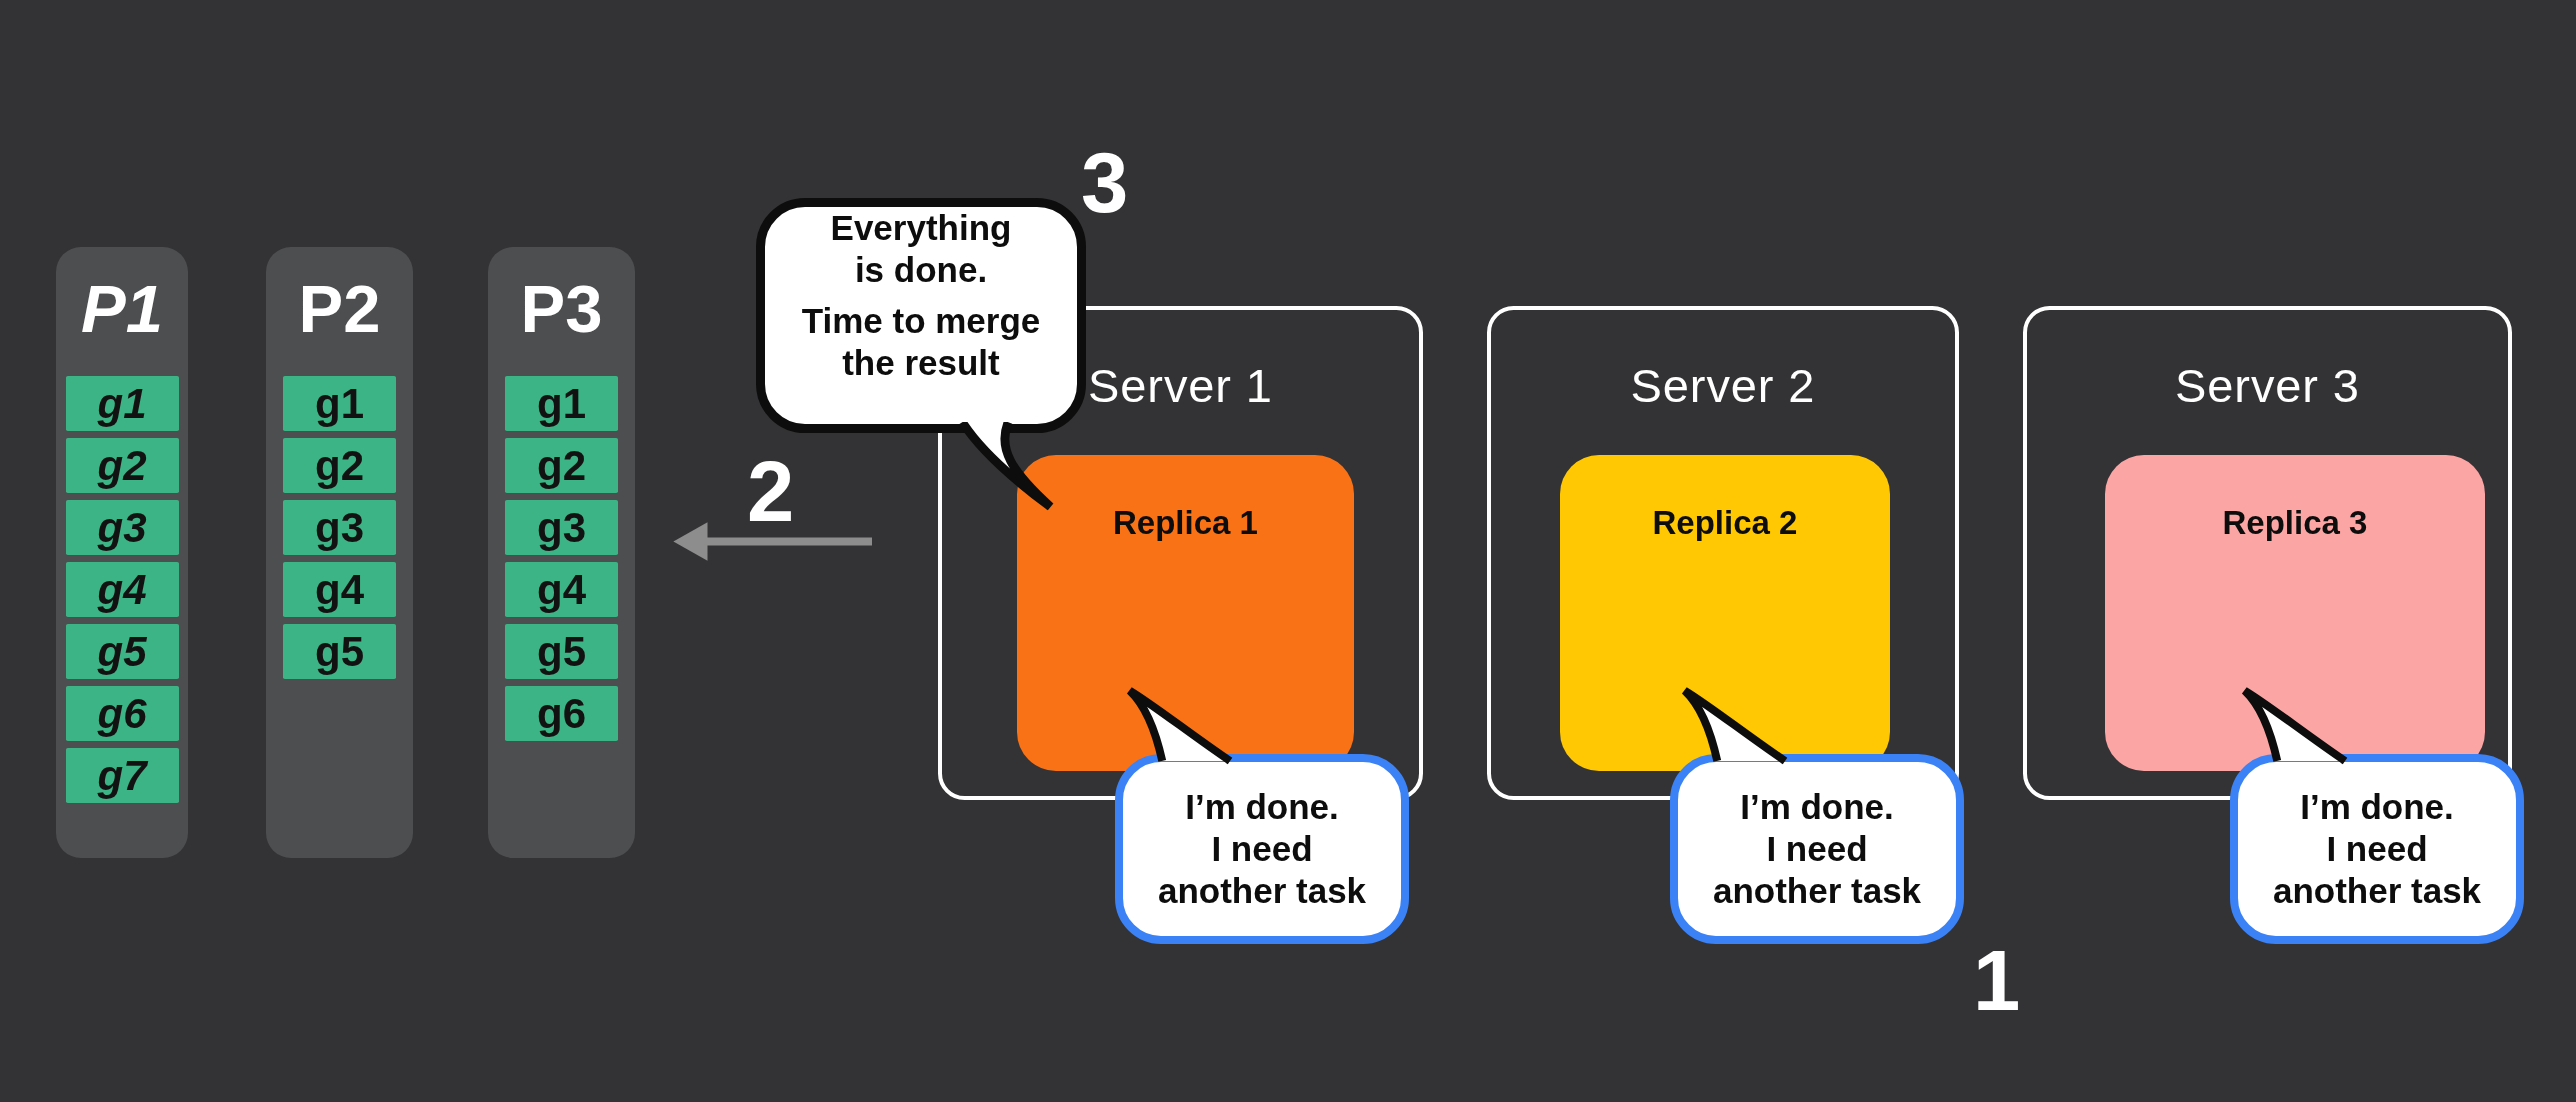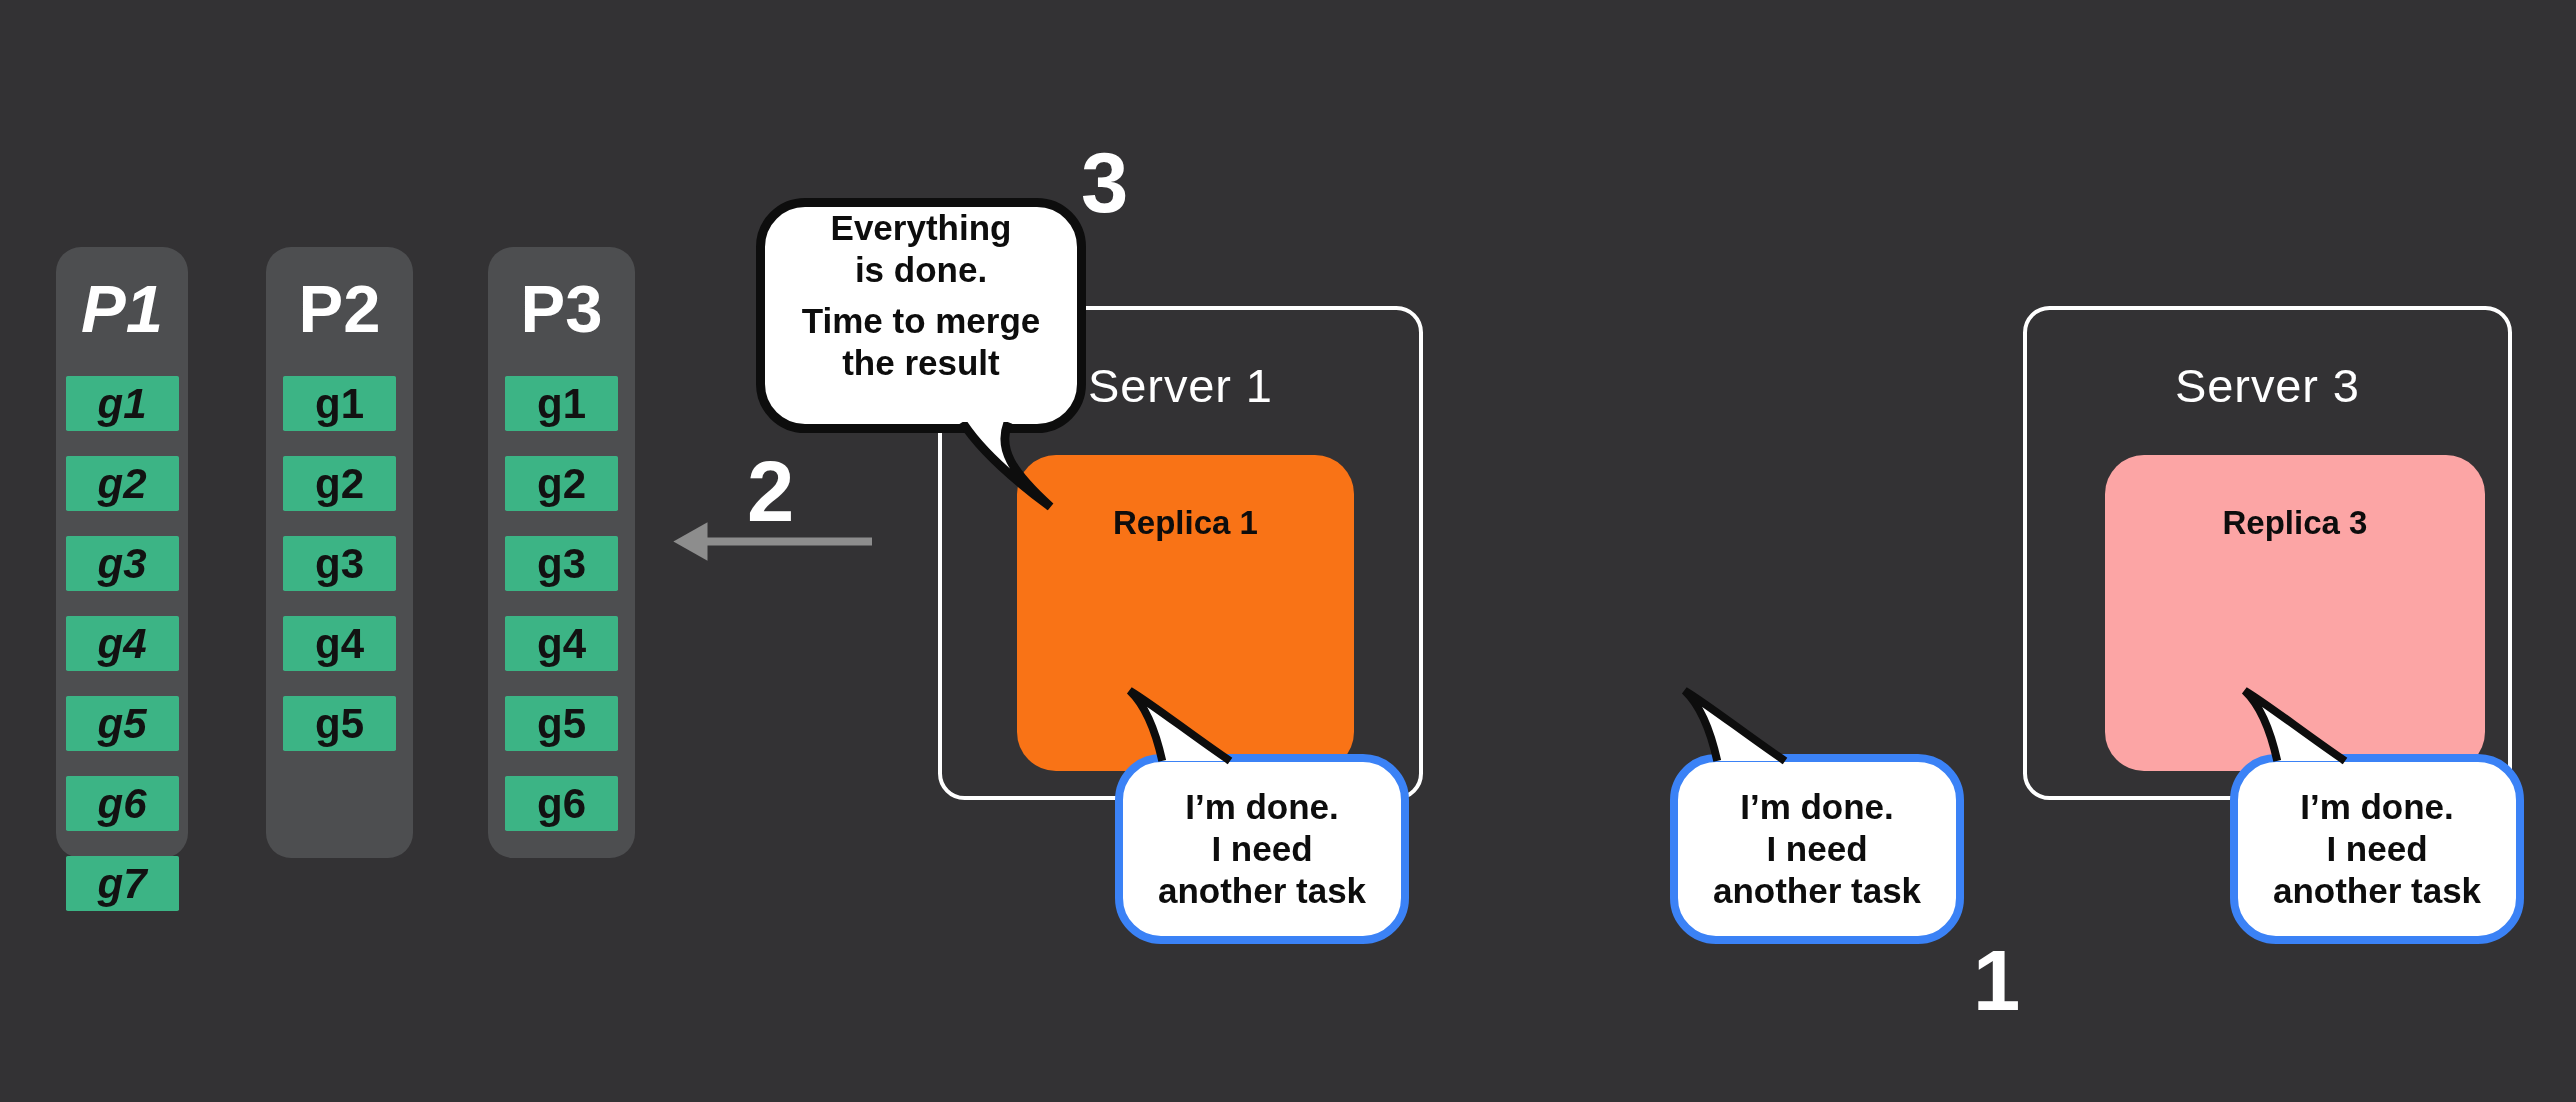"g1" .chips { gap: 25px -> 7px }
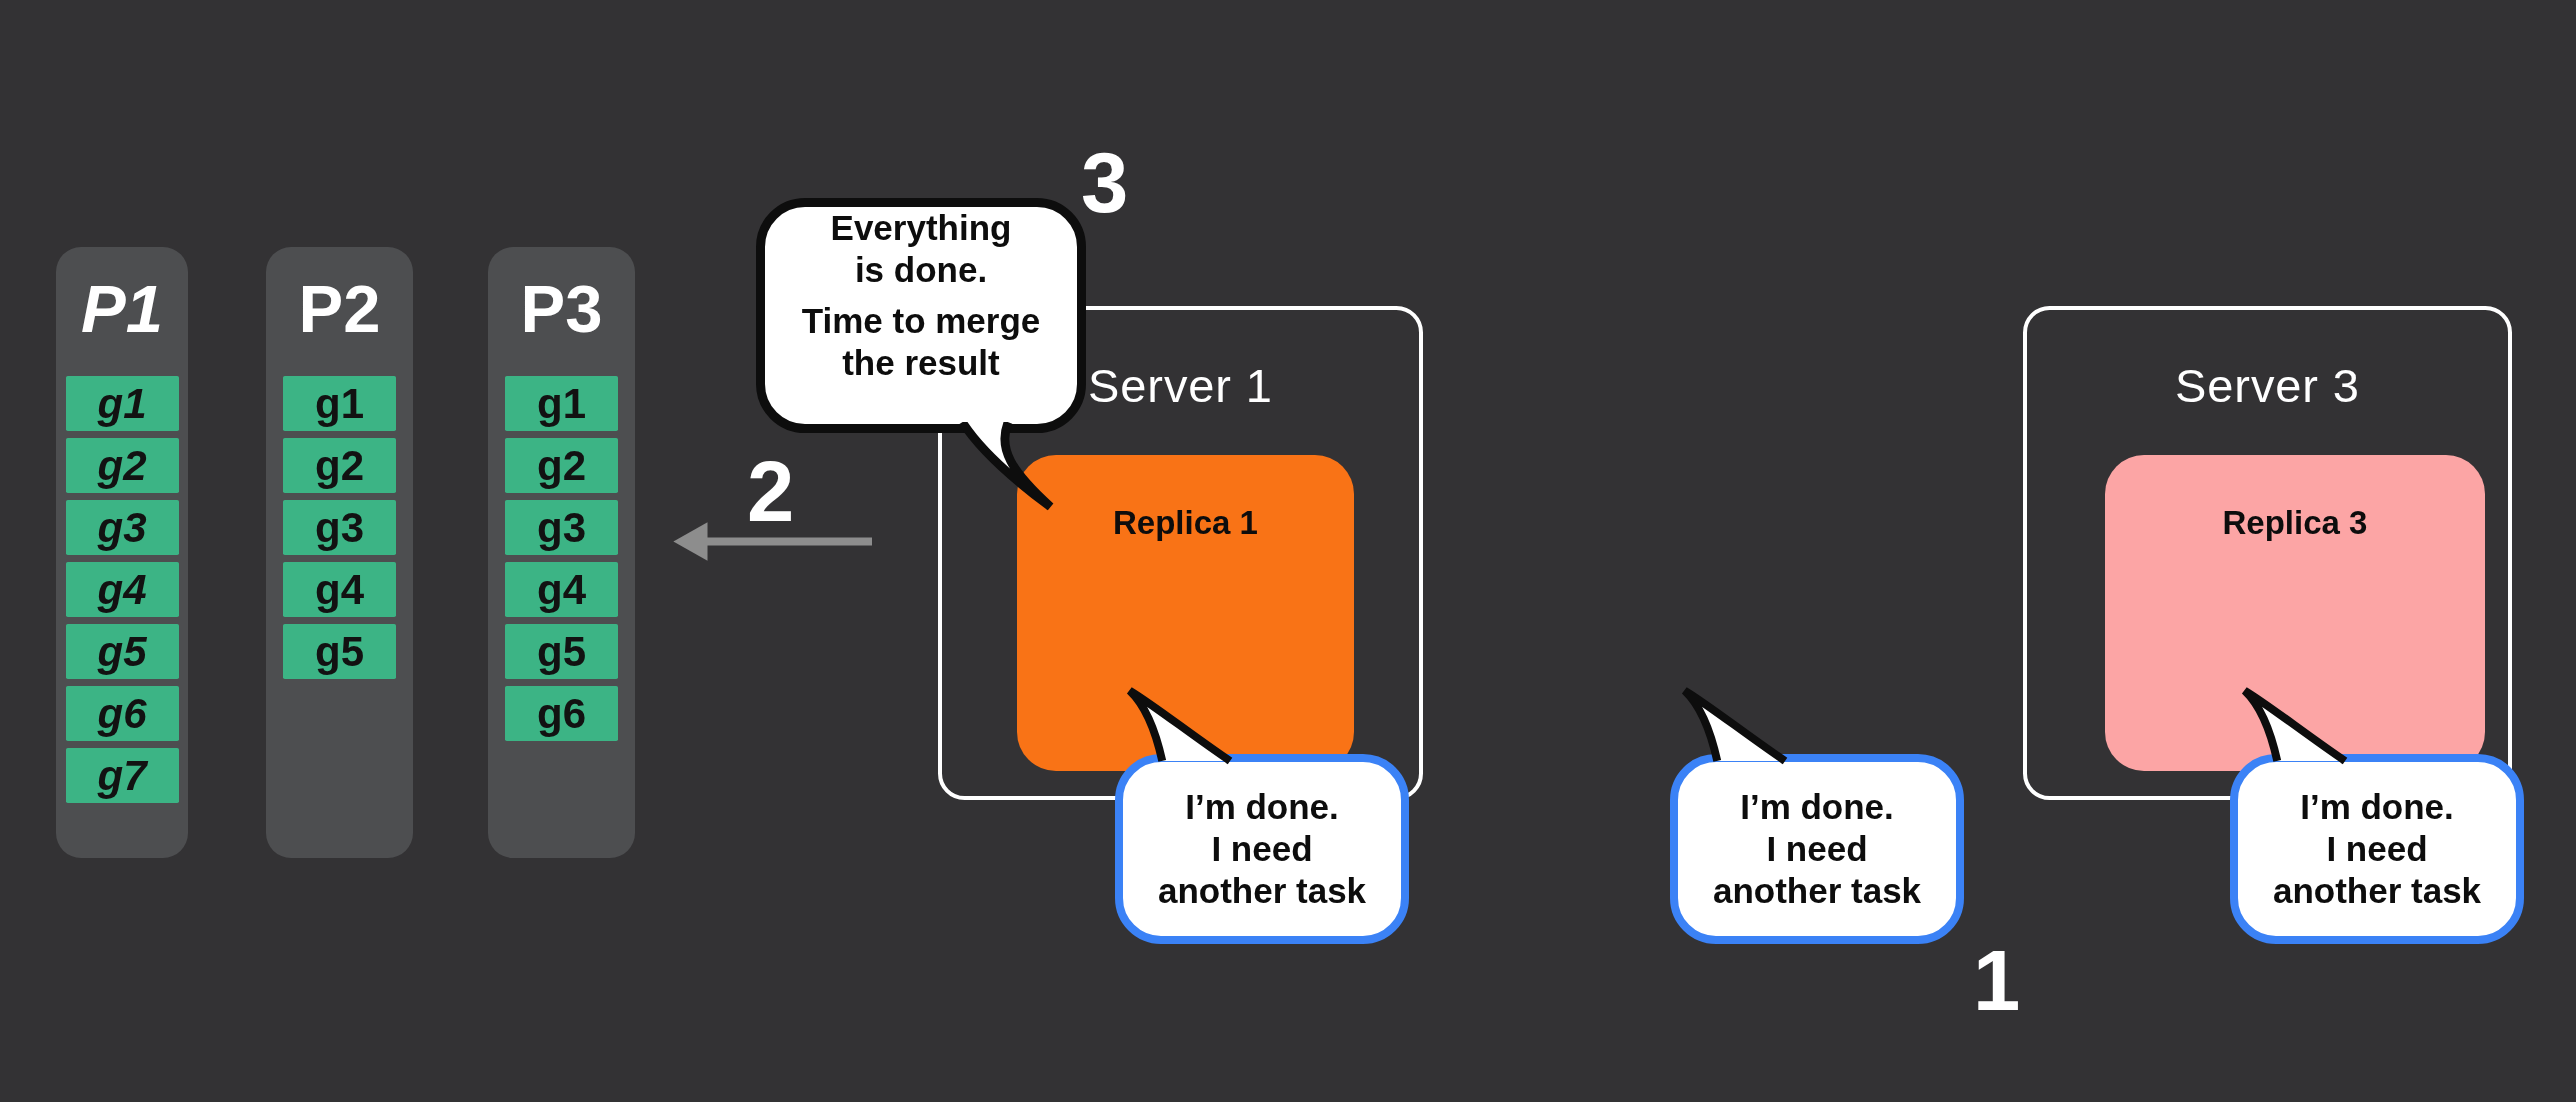"Server 2" div.server { html: none -> <div> <div>Server 2</div> <div> <div>Replica 2</div> </div> </div> }
